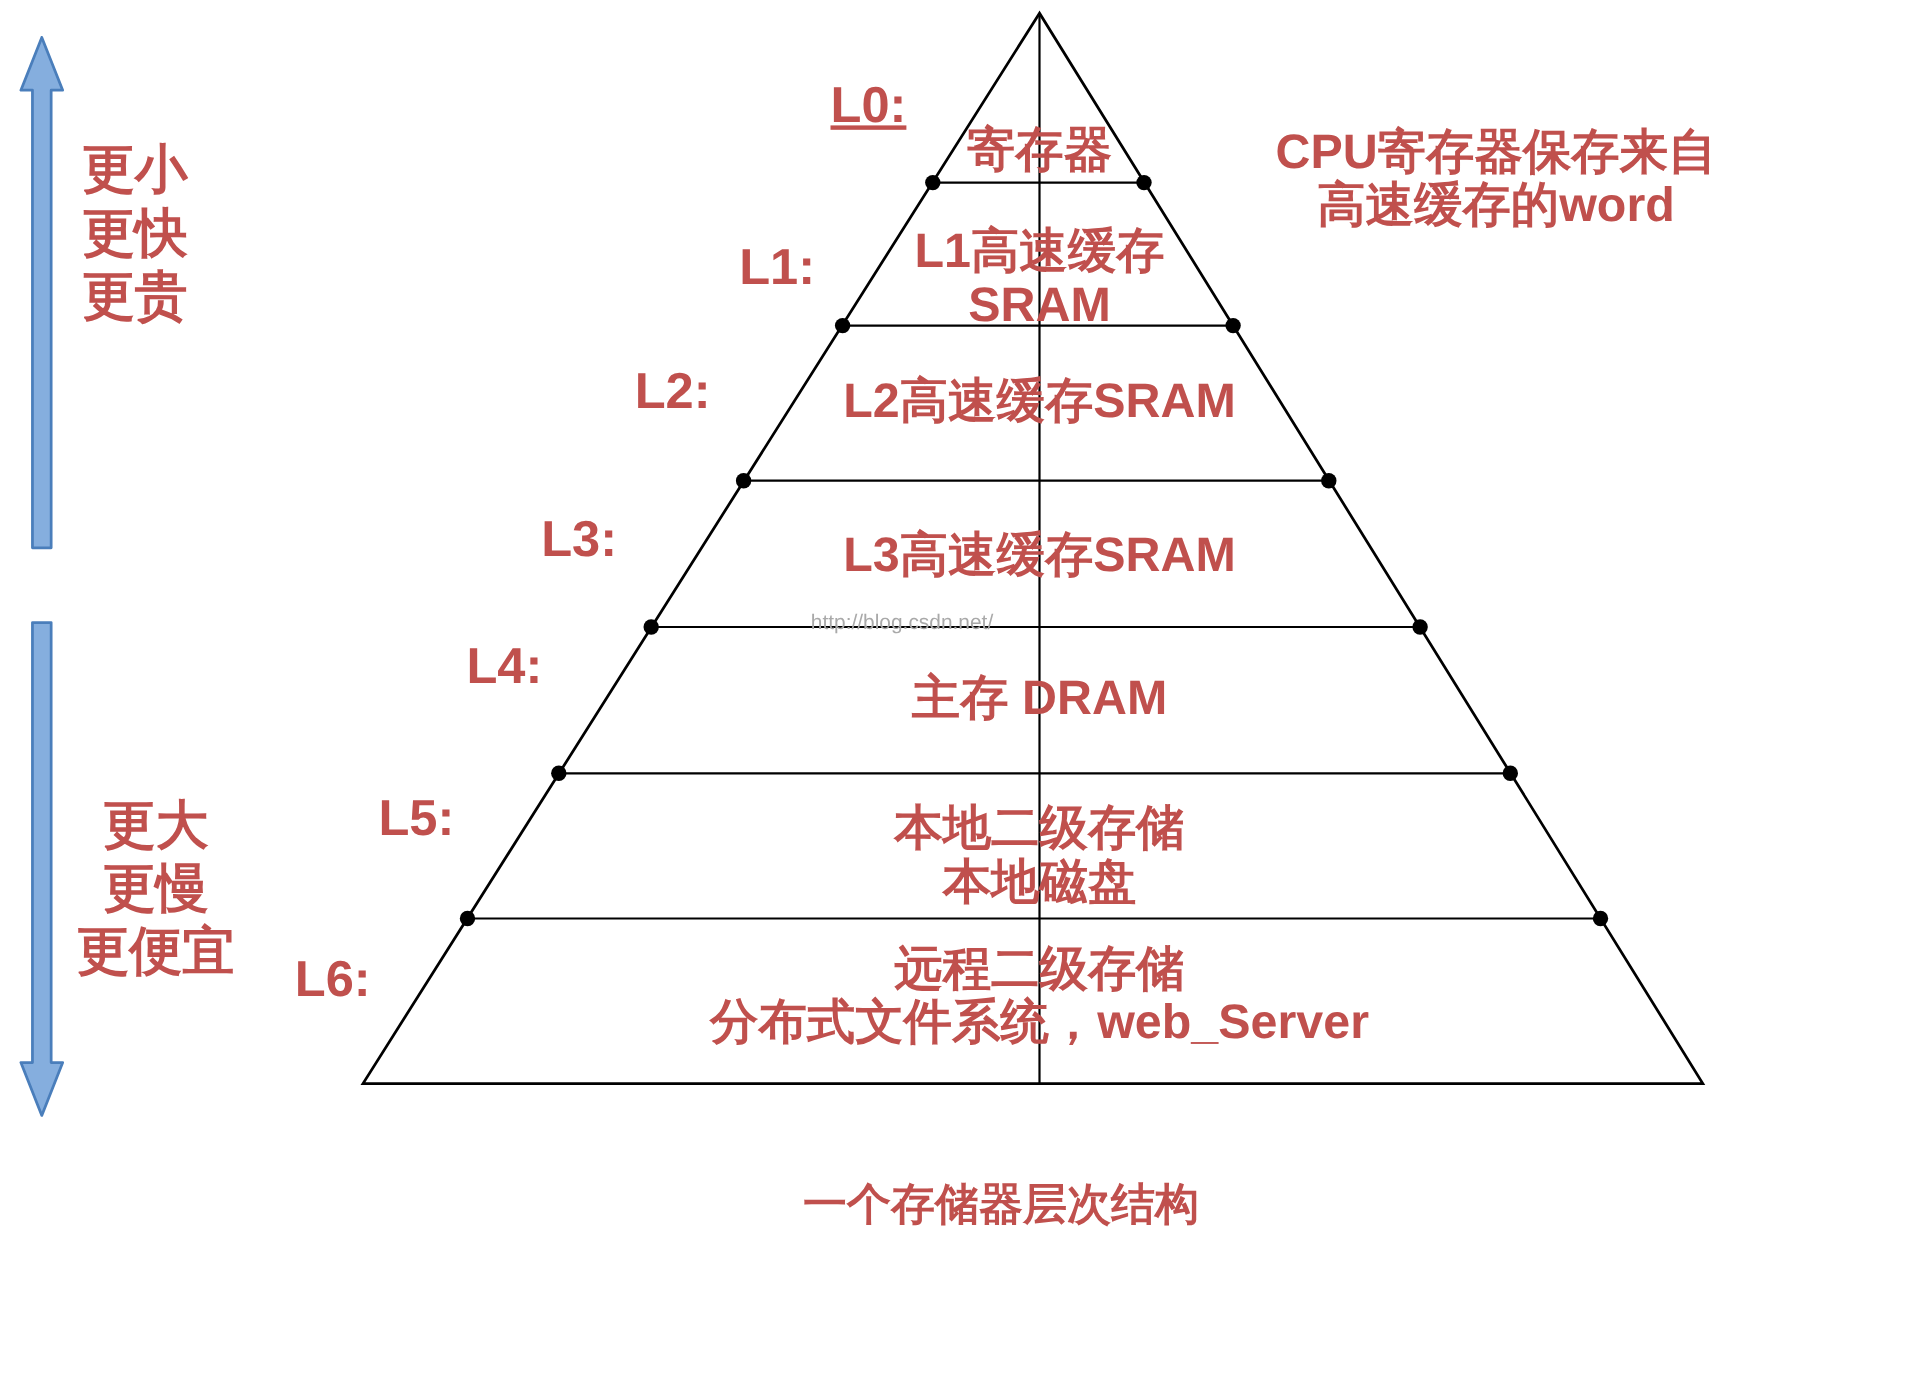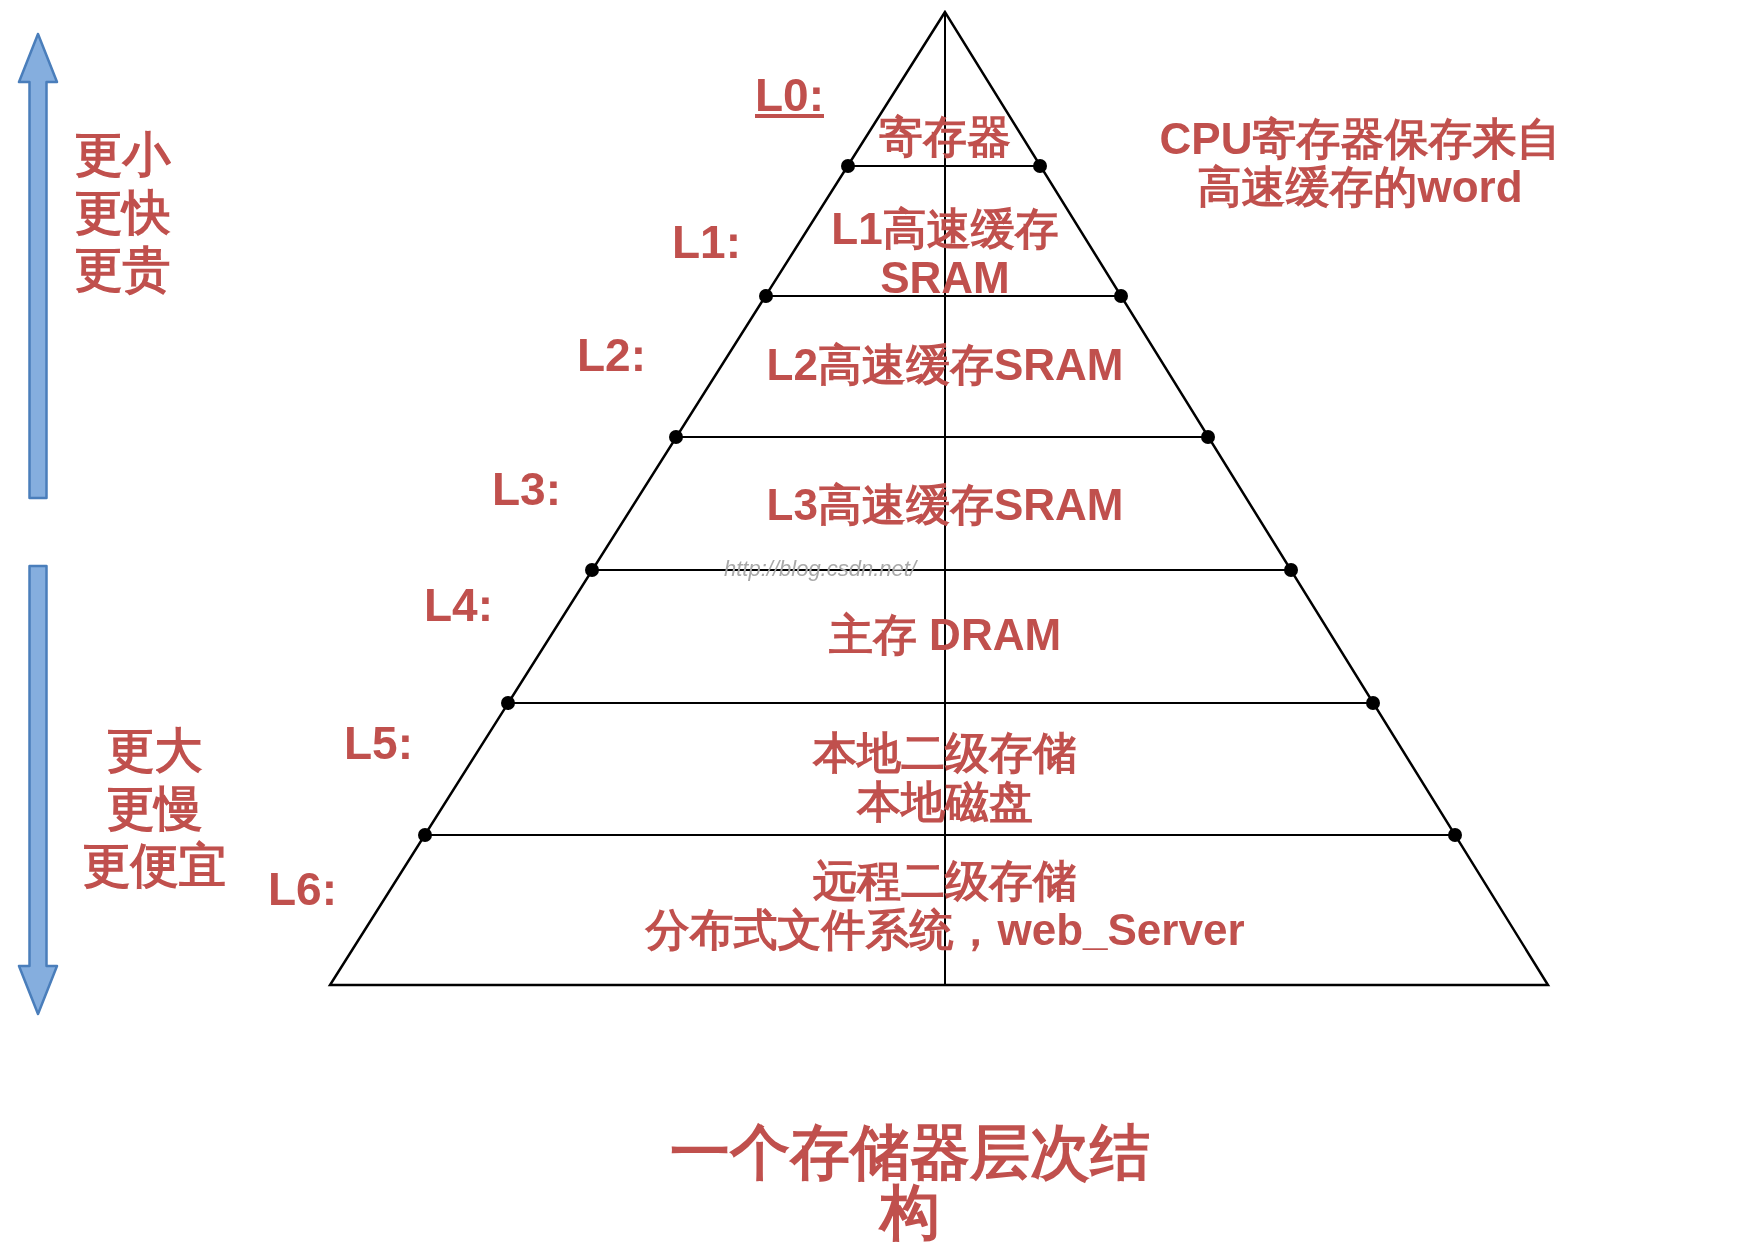"http://blog.csdn.net/" .watermark { font-size: 22px -> 19px; font-style: italic -> none }
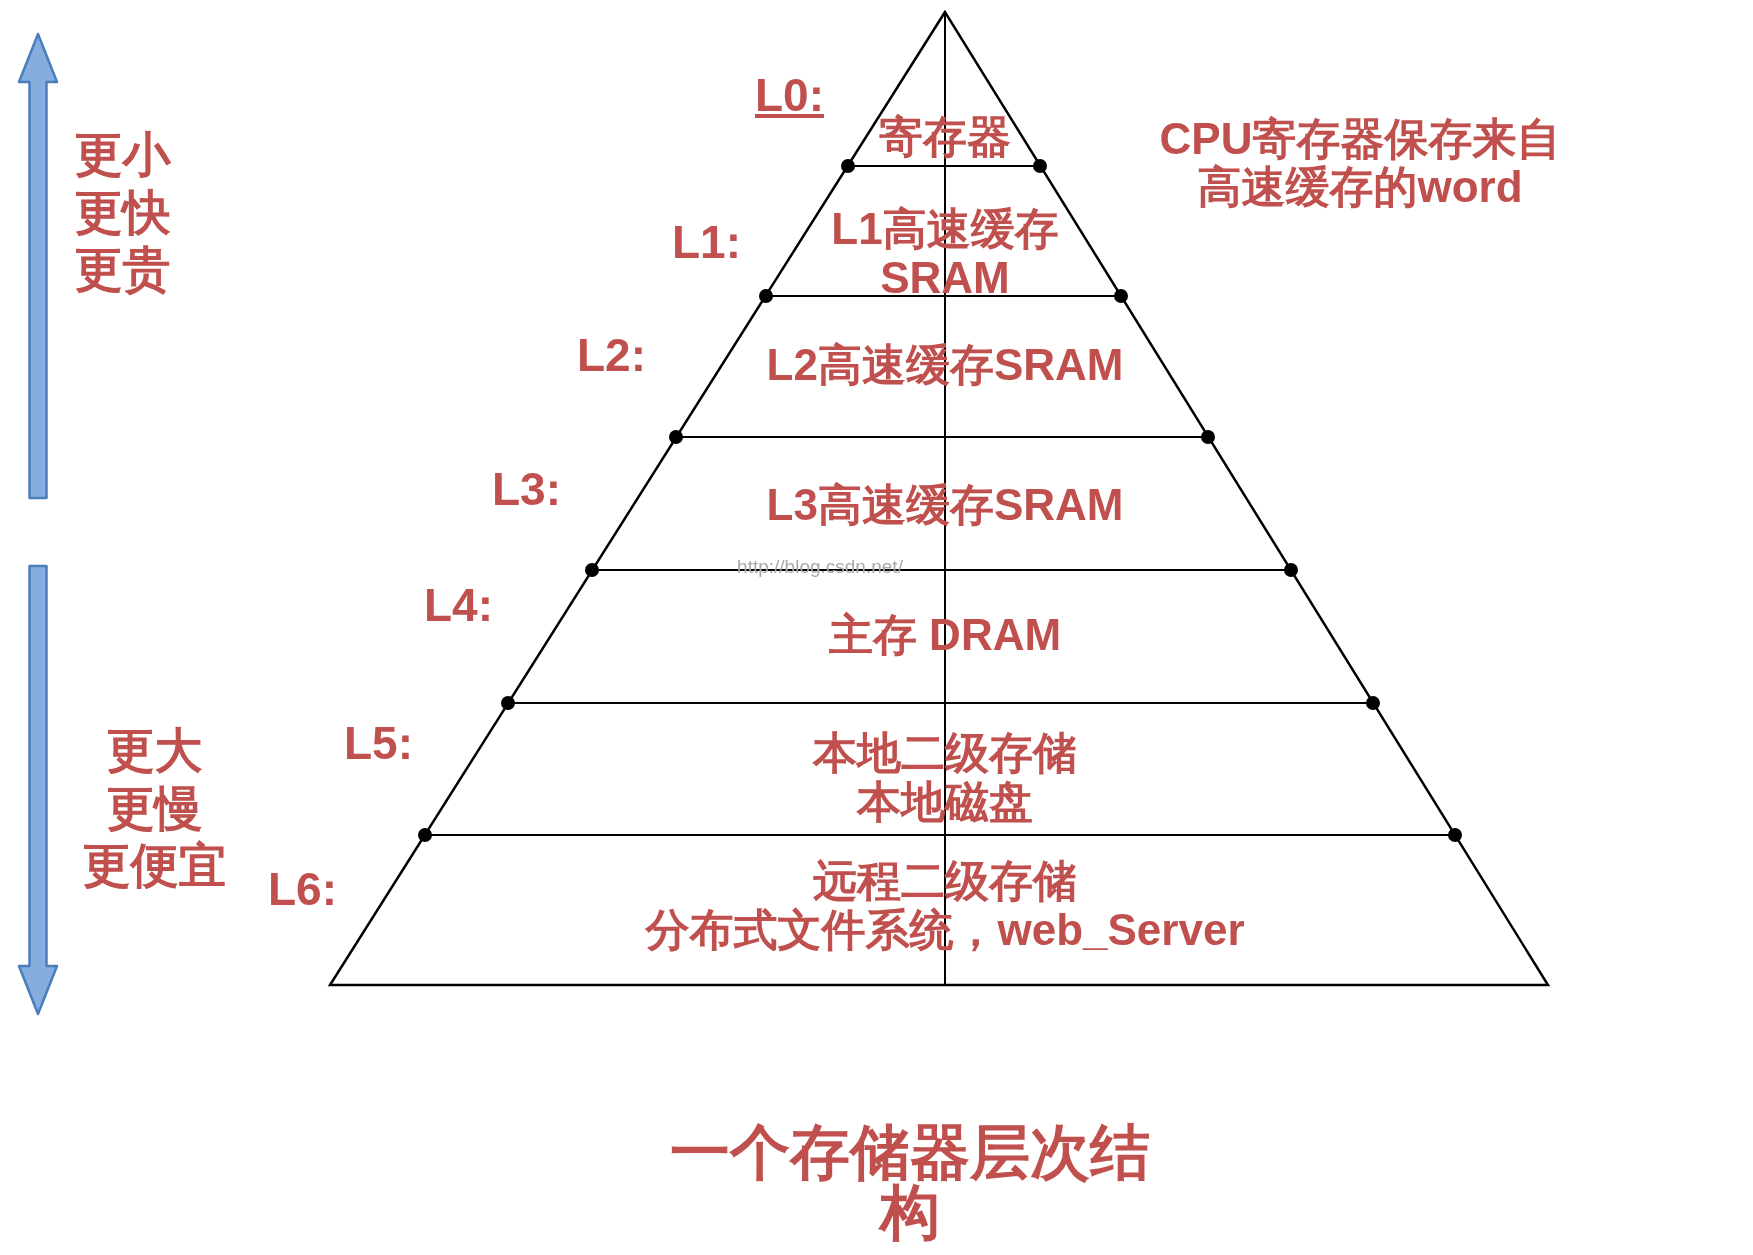"更大" div.txt { left: 30px -> 17px }
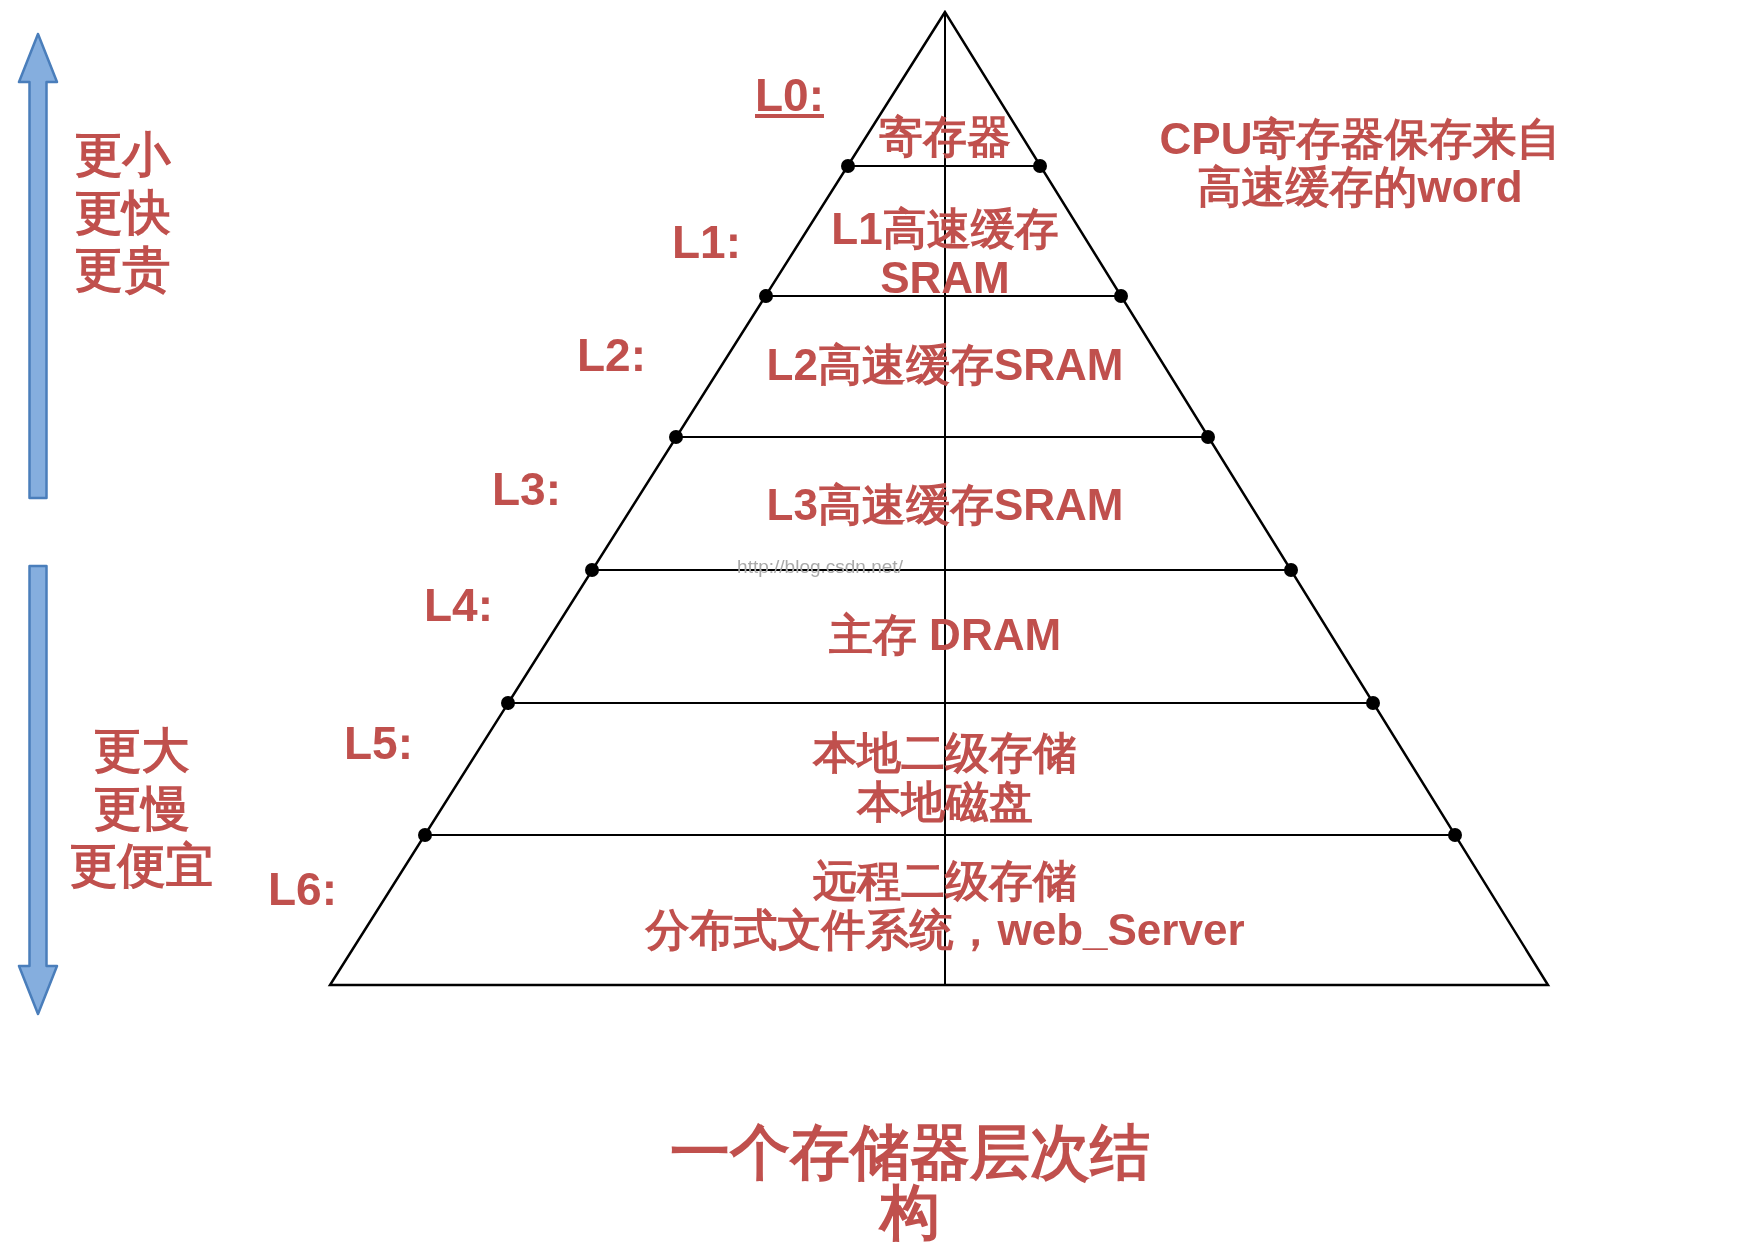"一个存储器层次结构" .caption { font-size: 60px -> 40px; margin-top: 48px -> none }
